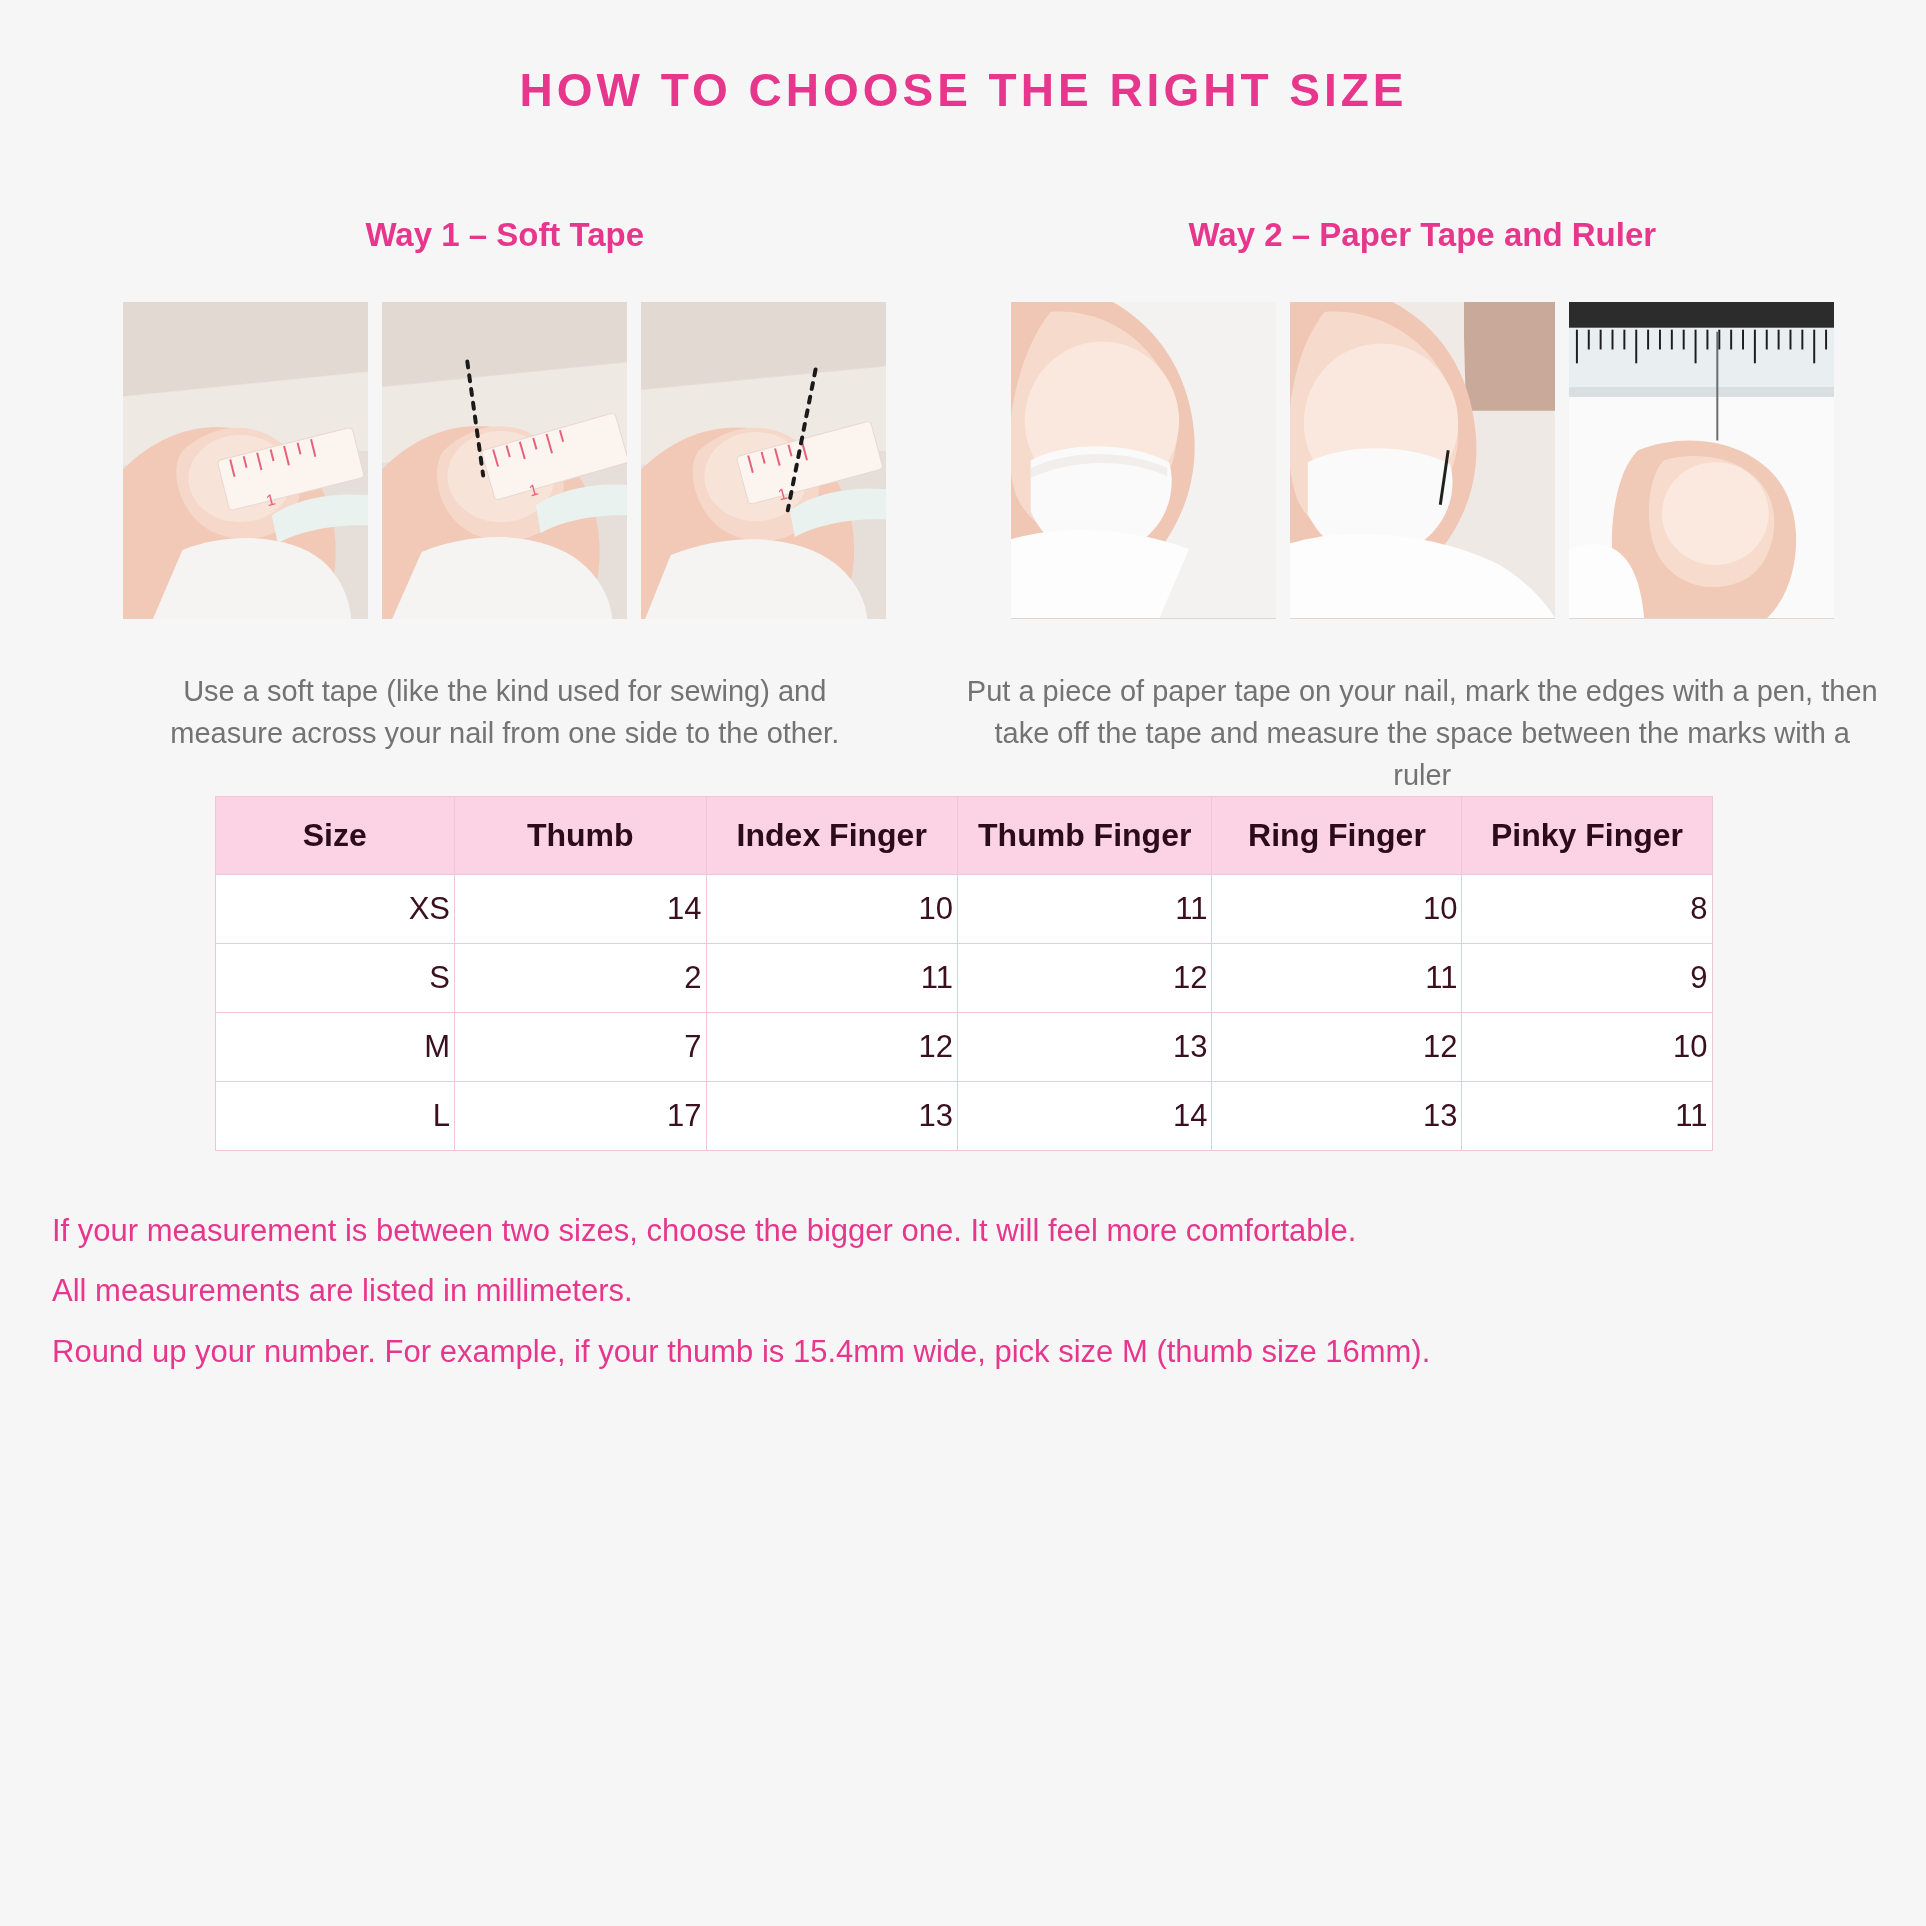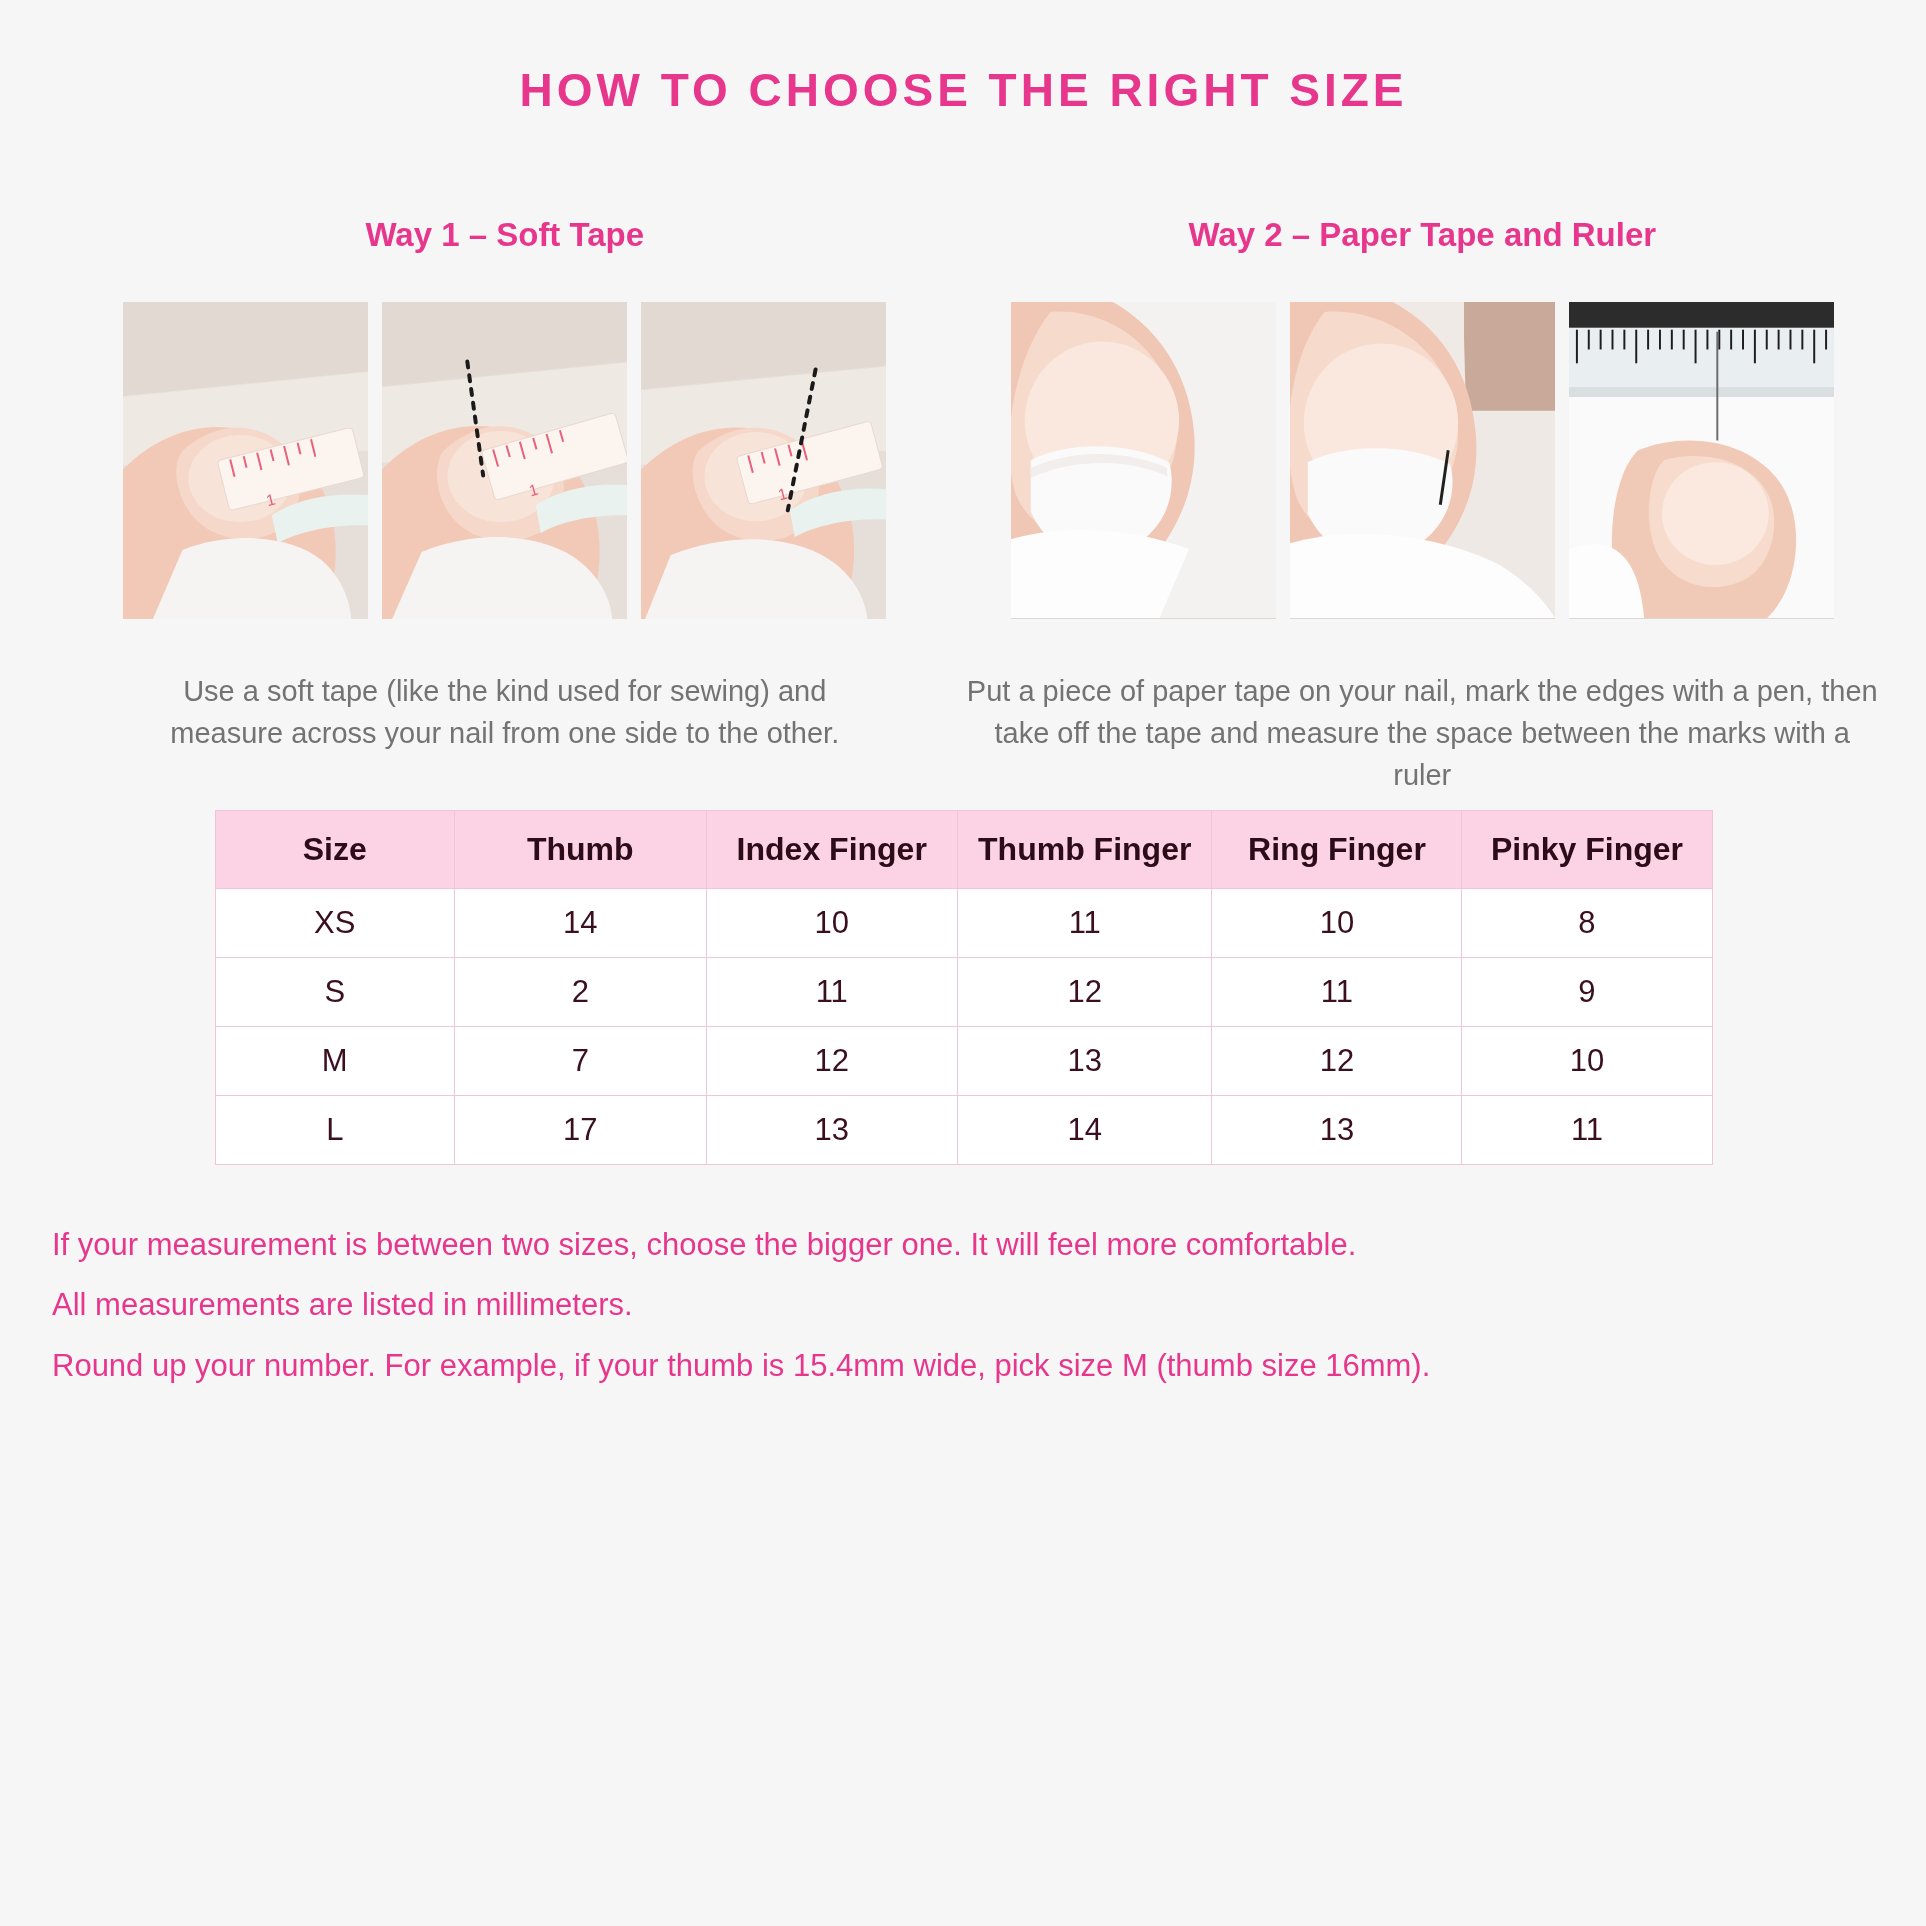"Size" table.size-table { margin: 14px auto -> 0 auto }
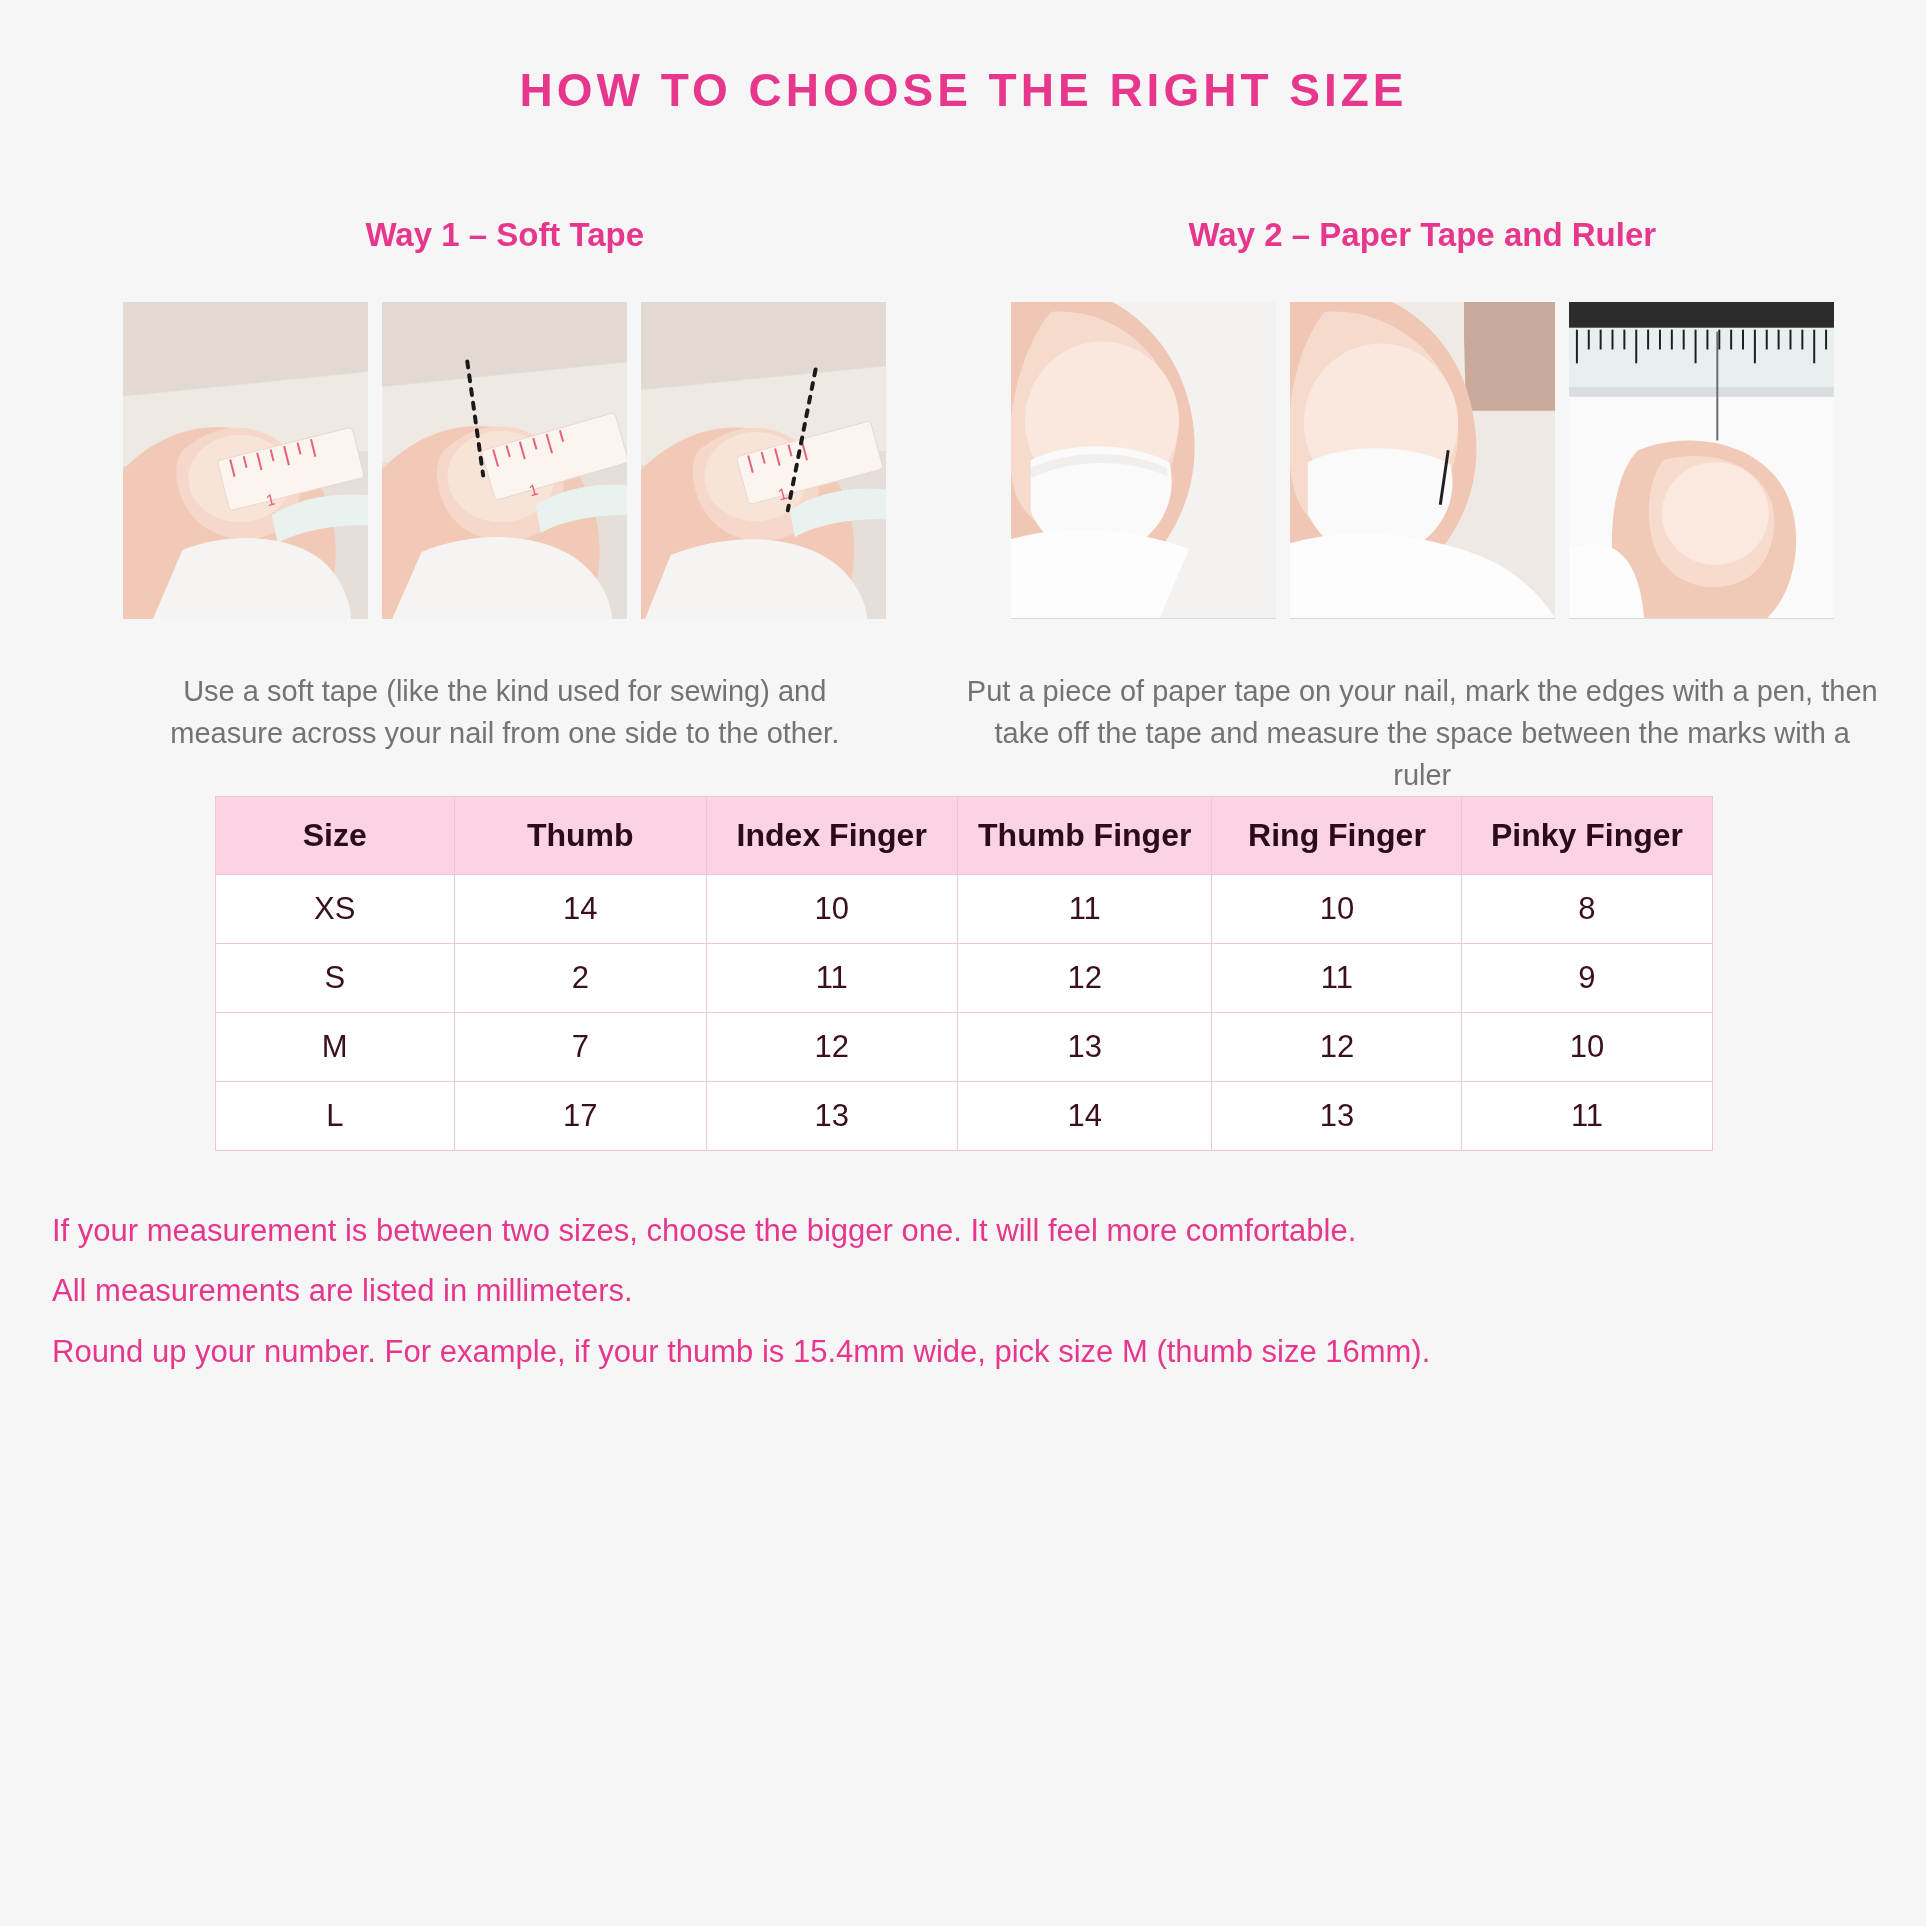"XS" table.size-table td { padding: 16px 11px -> 16px 4px; text-align: center -> right }
